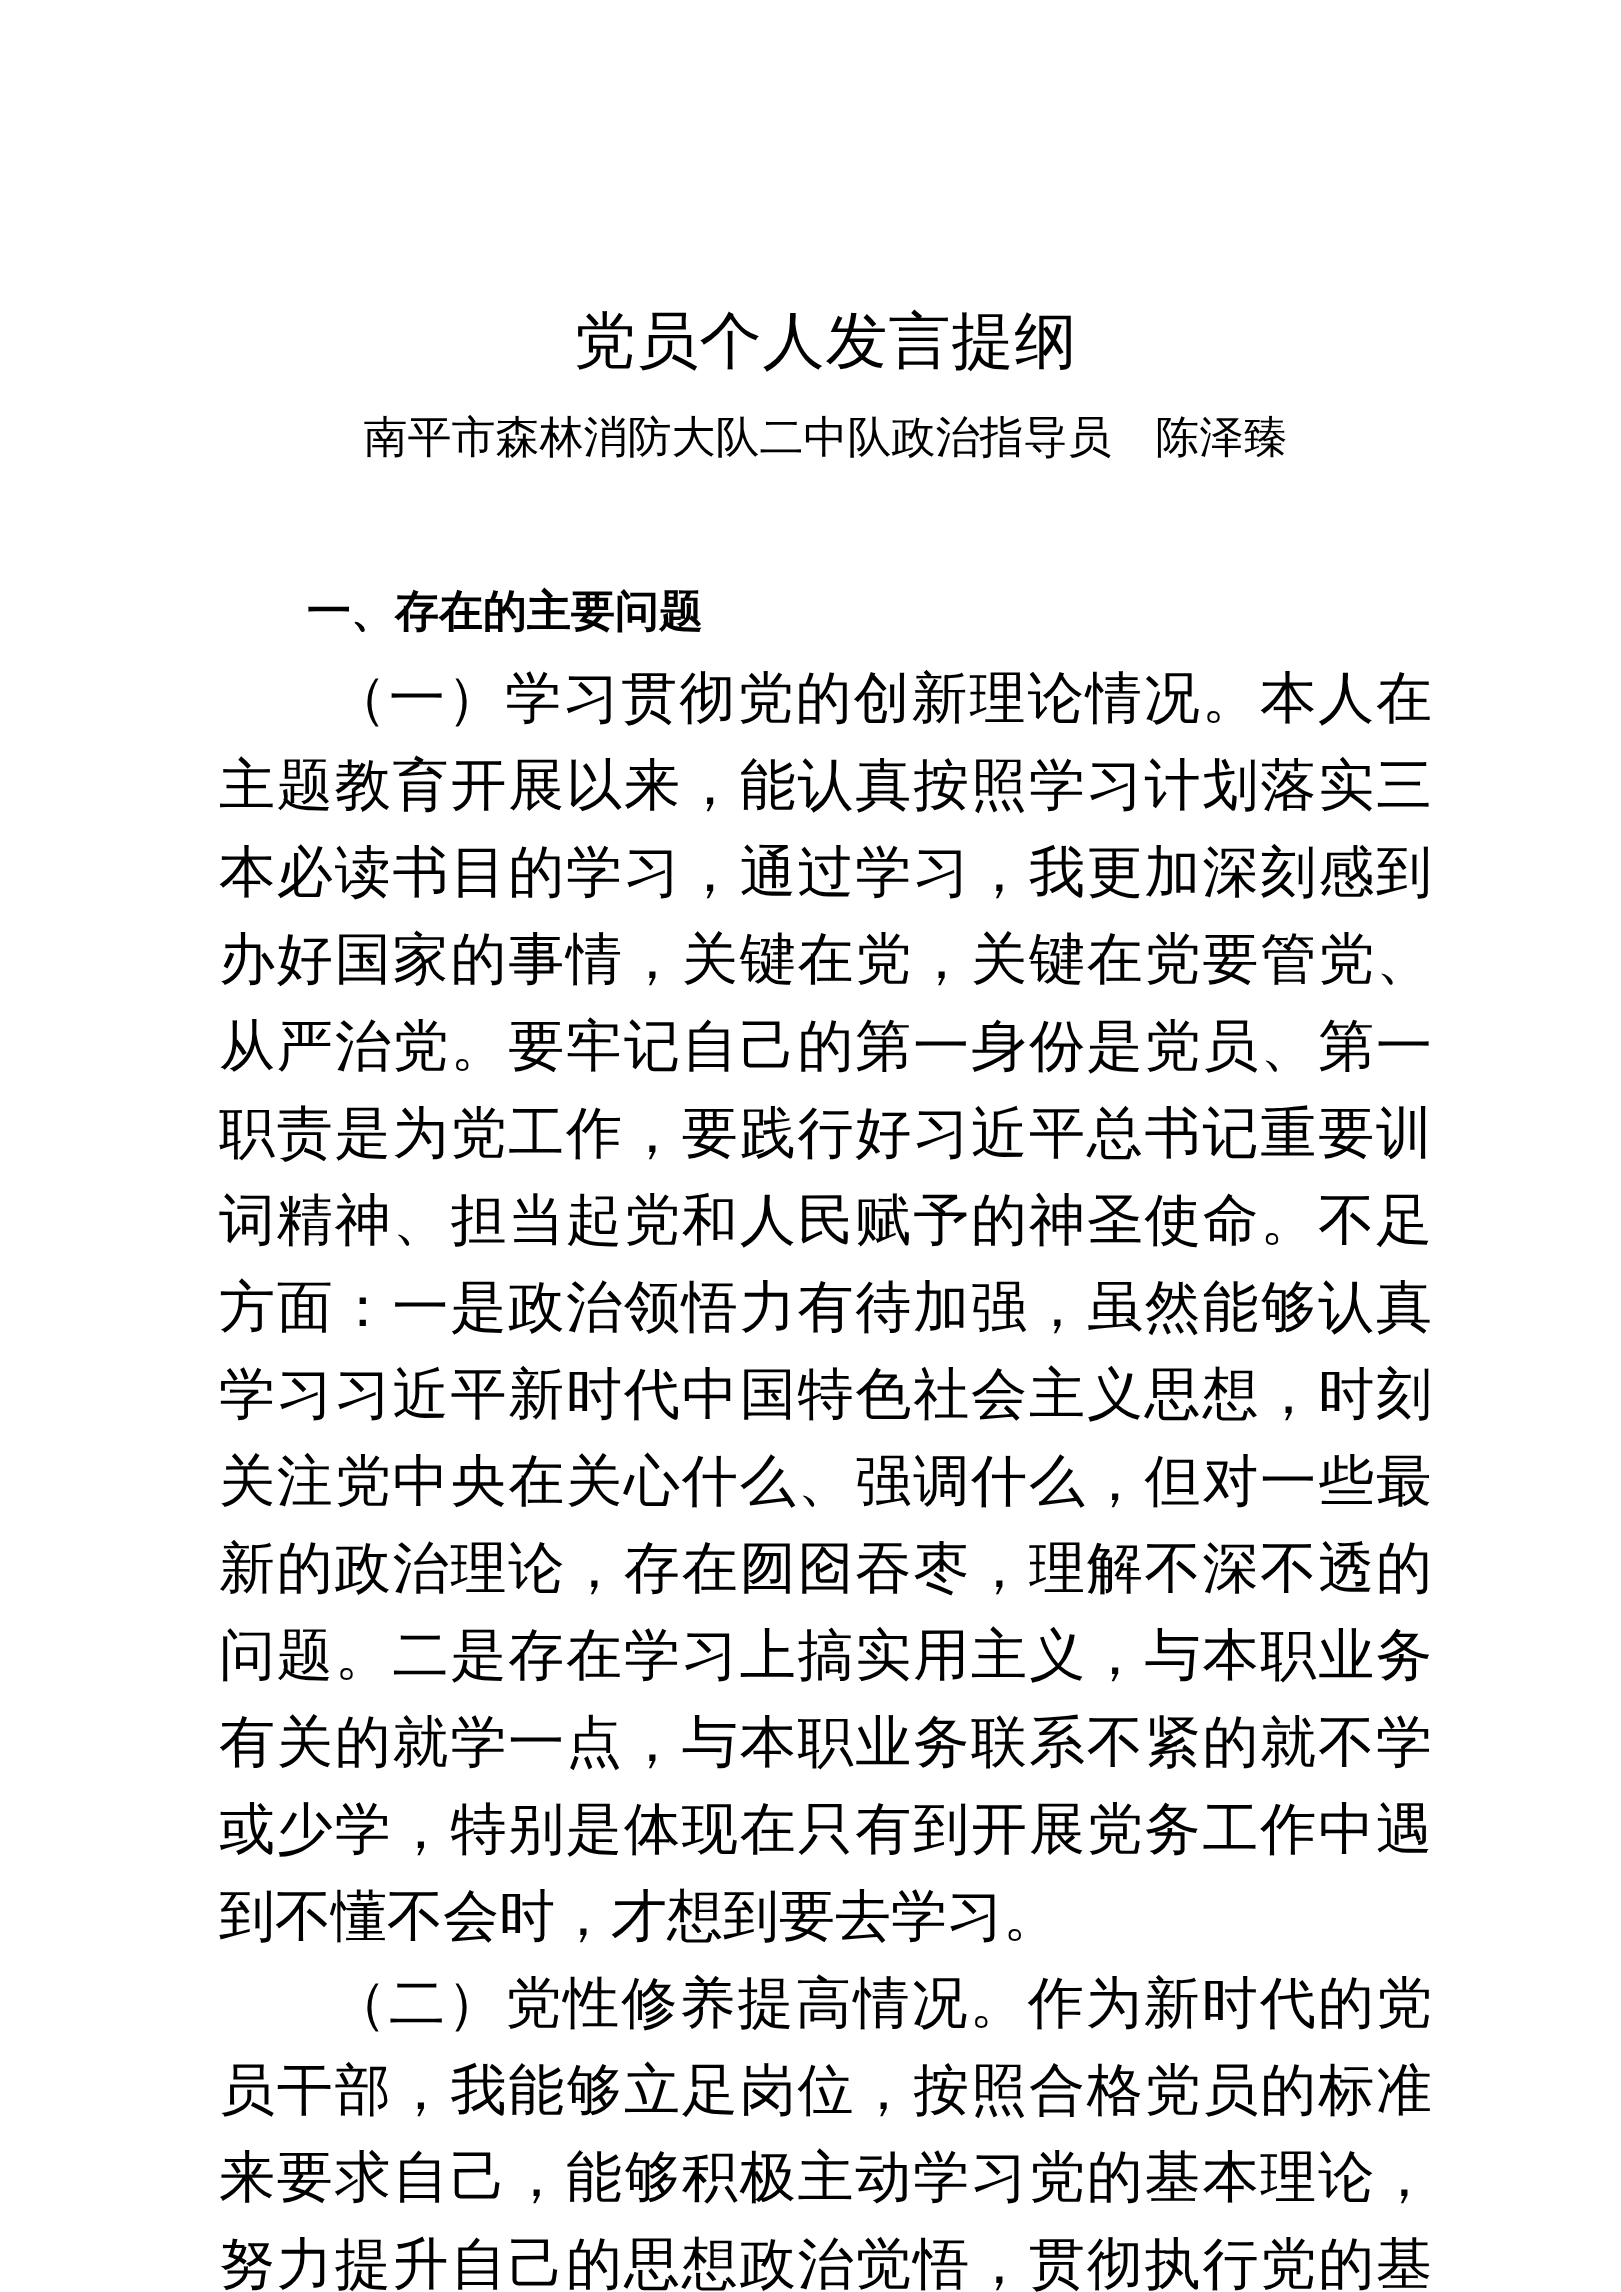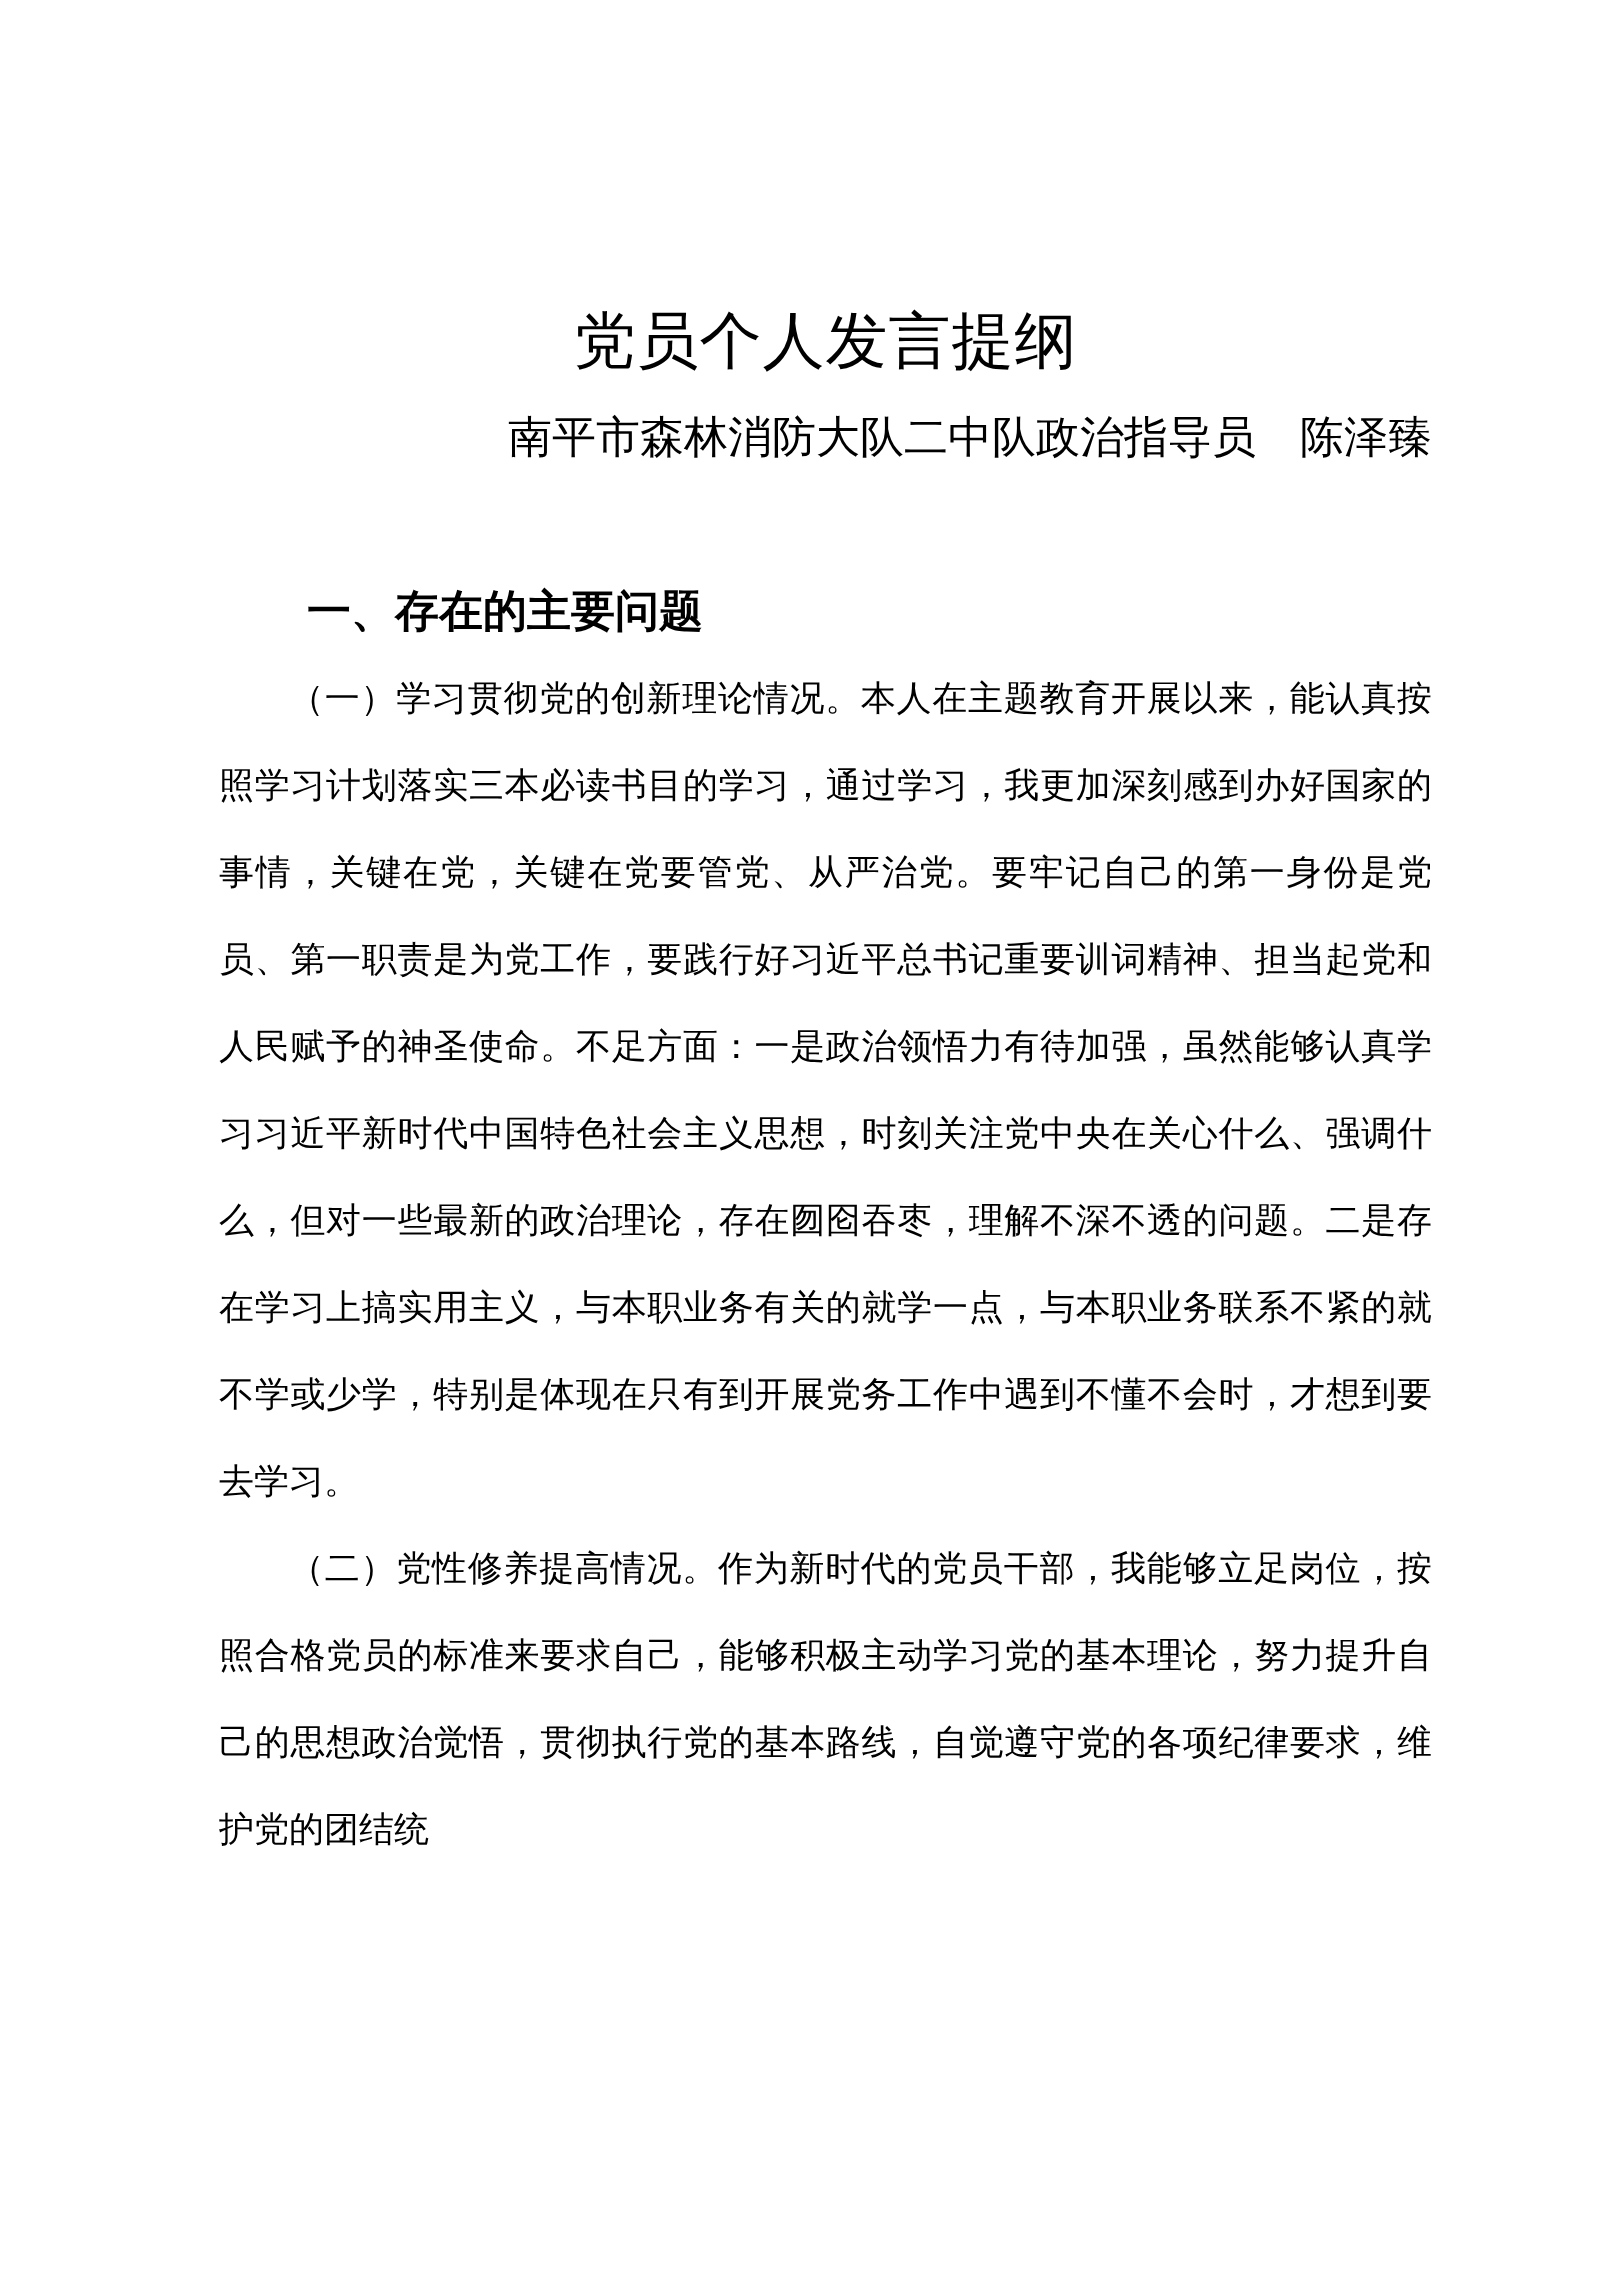"南平市森林消防大队二中队政治指导员 陈泽臻" .doc-byline { text-align: right -> center }
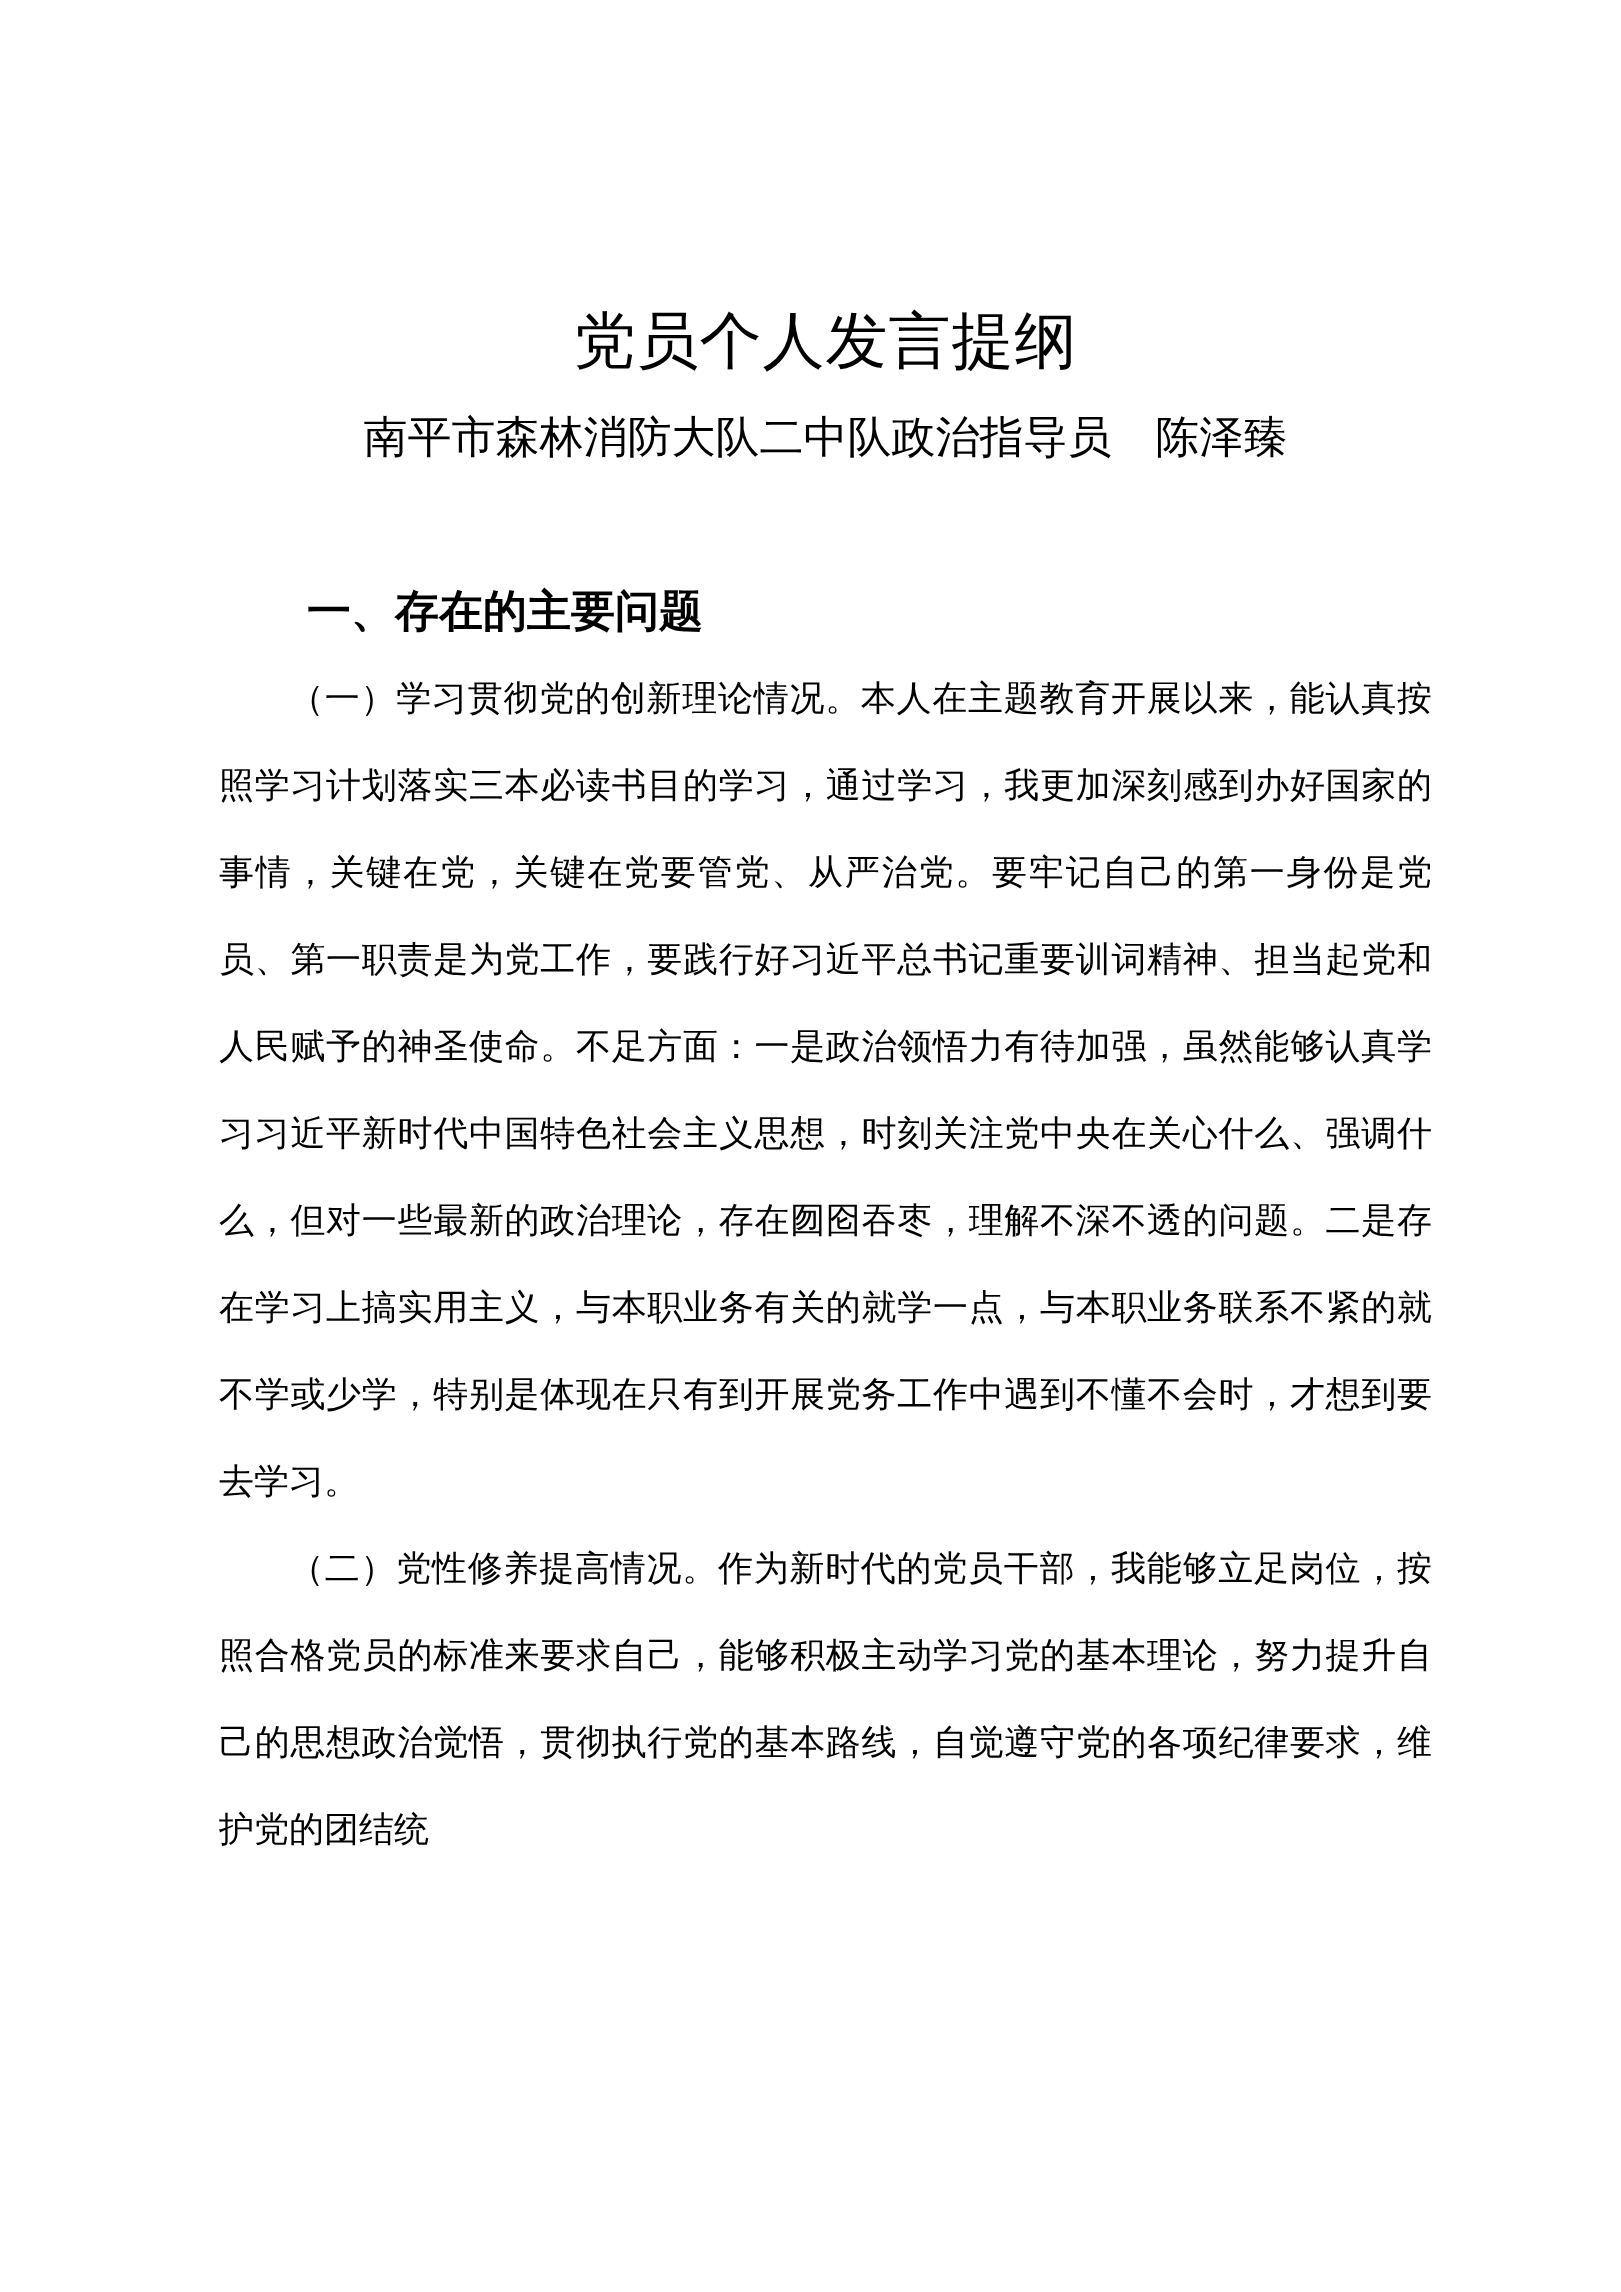"（一）学习贯彻党的创新理论情况。本人在主题教育开展以来，能认真按照学习计划落实三" .paragraph { font-size: 35px -> 56px }
